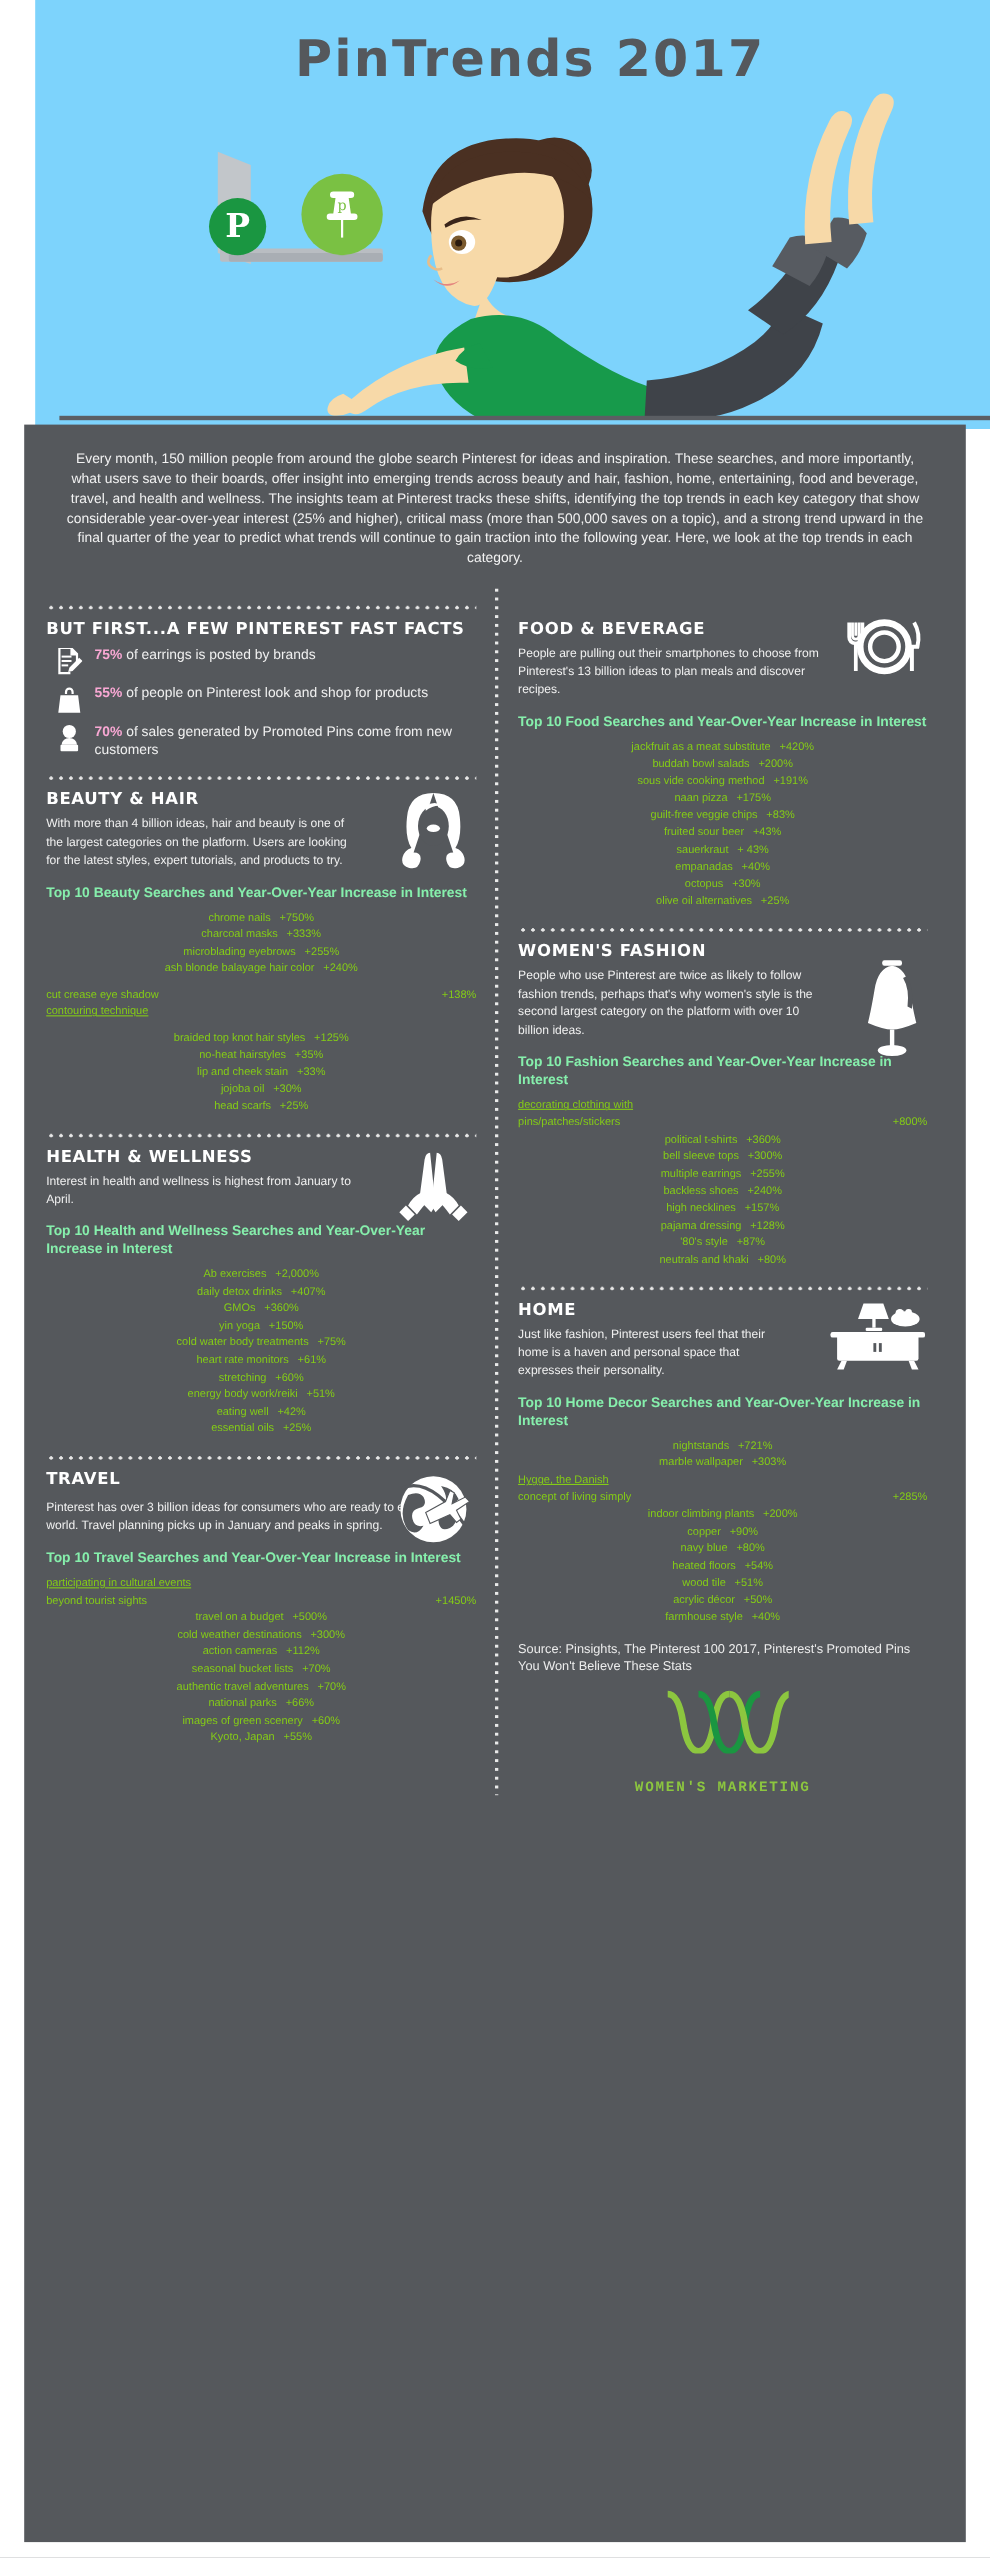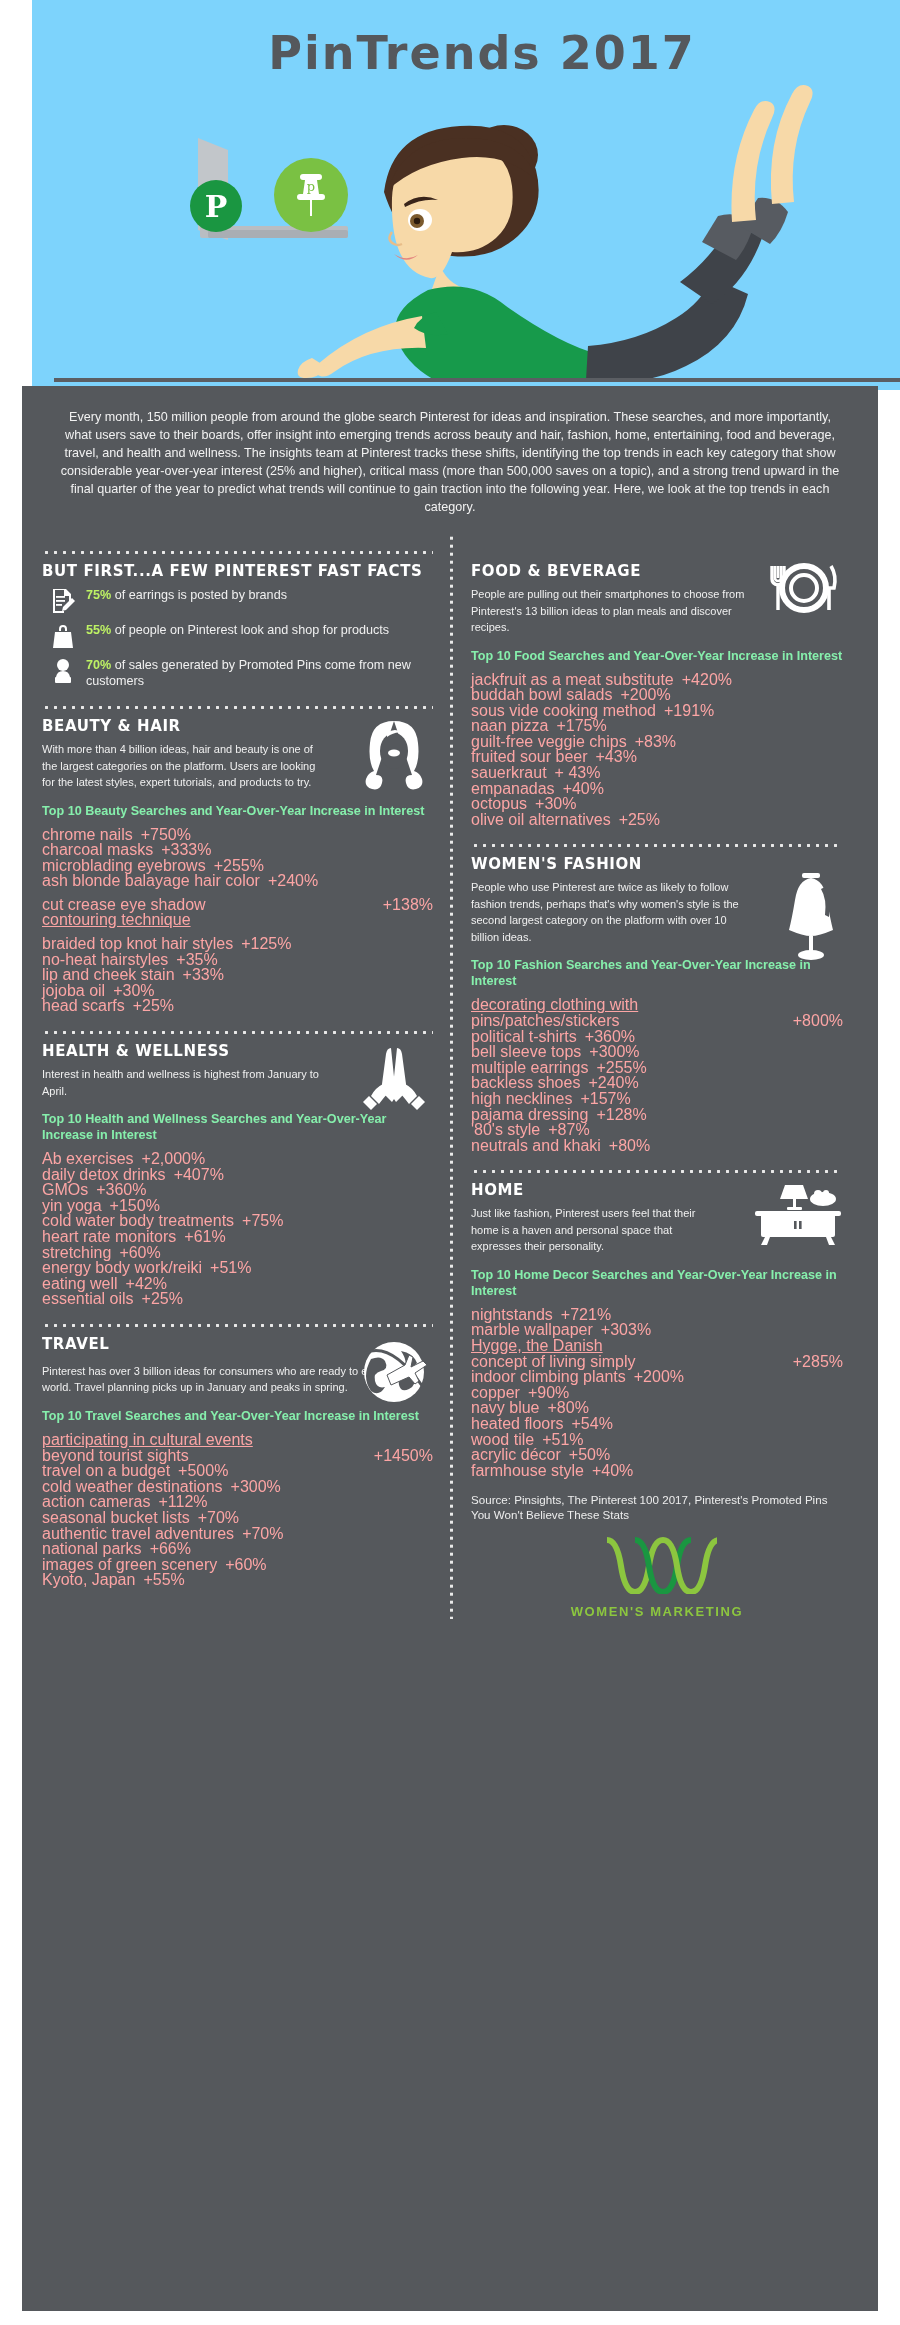"75%" .pct { color: #bef264 -> #f9a8d4 }
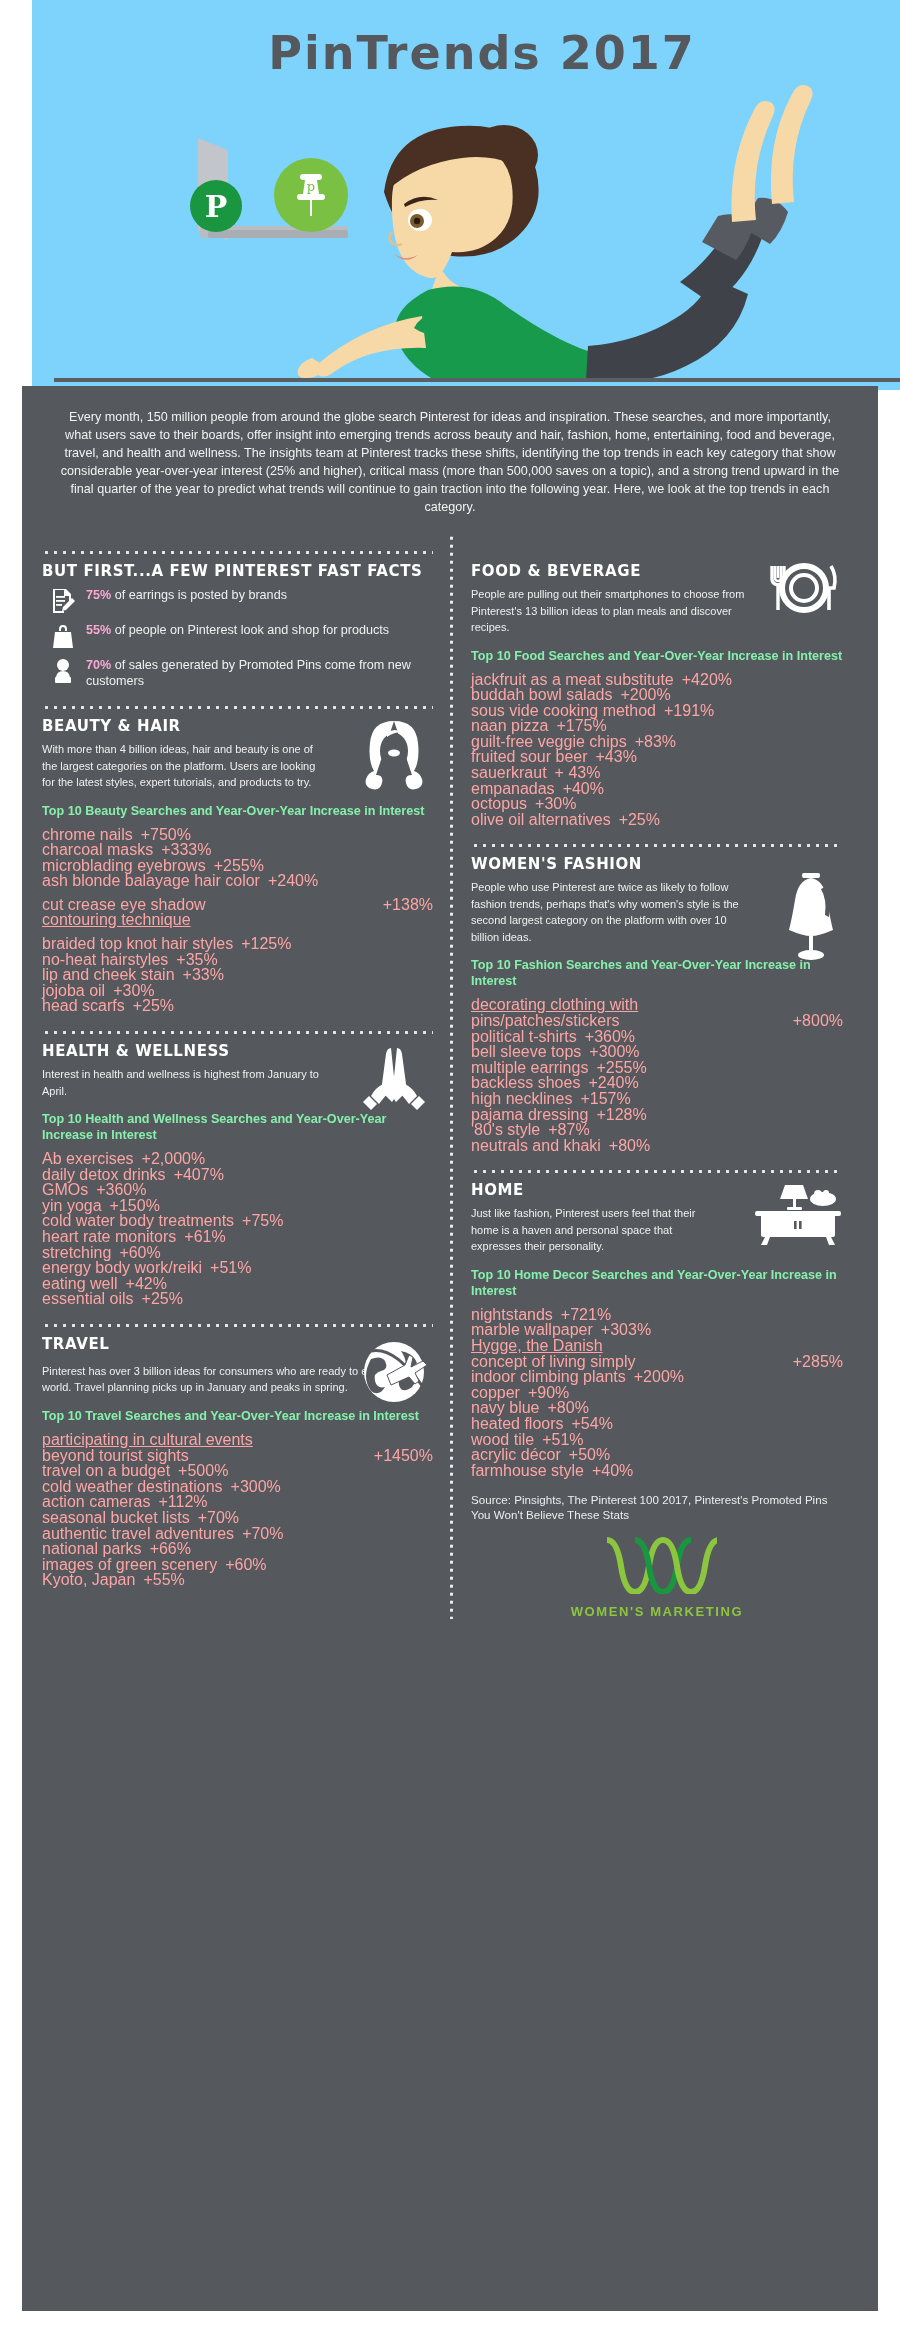"jackfruit as a meat substitute" .row { color: #fca5a5 -> #84cc16; font-size: 16px -> 10px; justify-content: flex-start -> center }
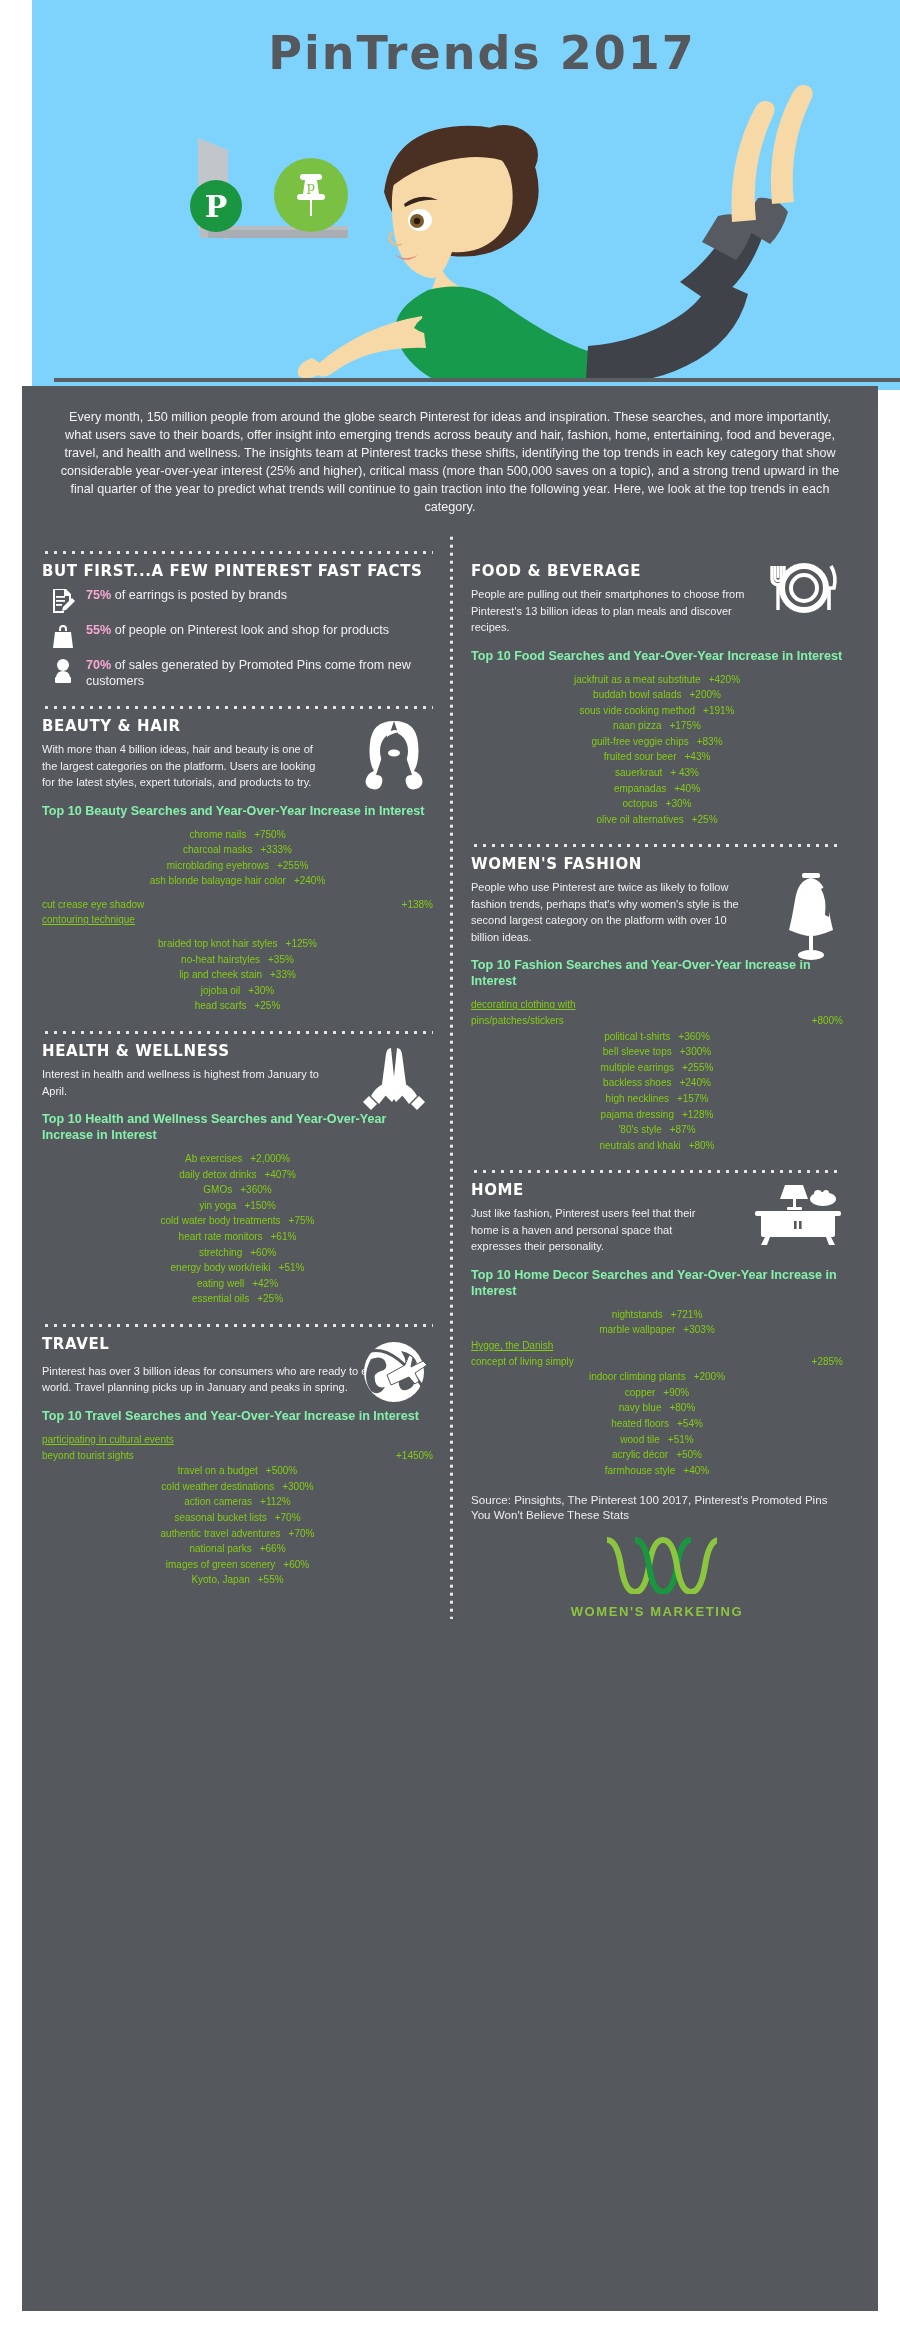"WOMEN'S MARKETING" .footer-logo .wm-name { font-family: Liberation Sans, sans-serif -> Liberation Mono, monospace; margin-top: 6px -> 18px }
